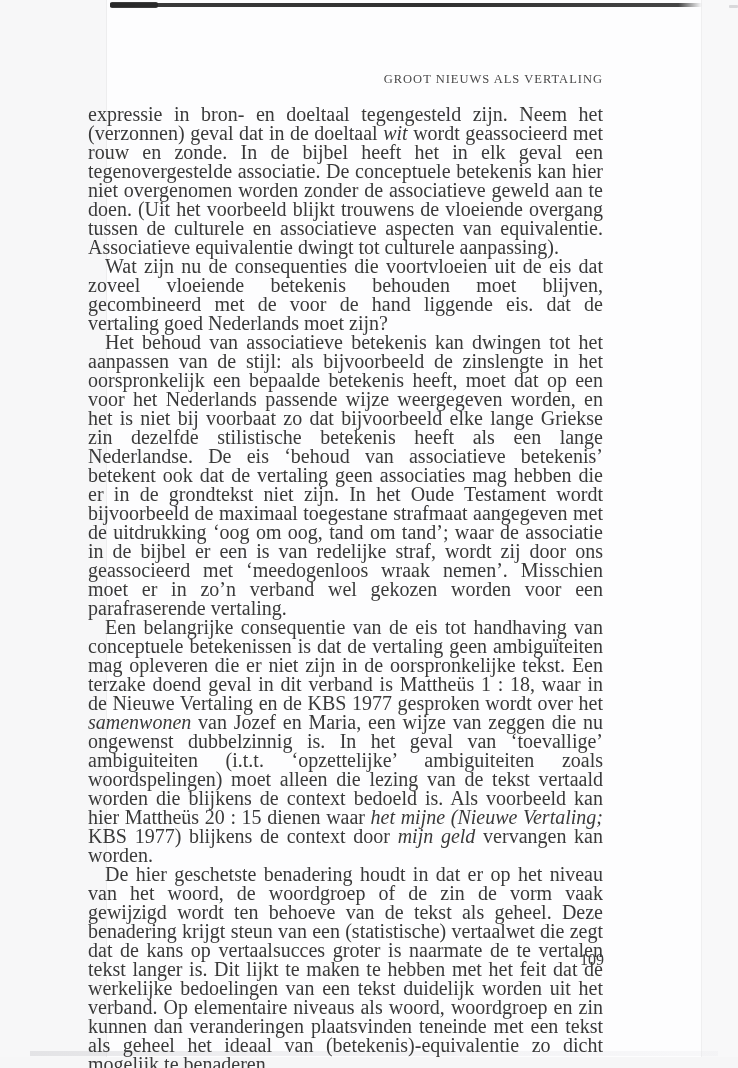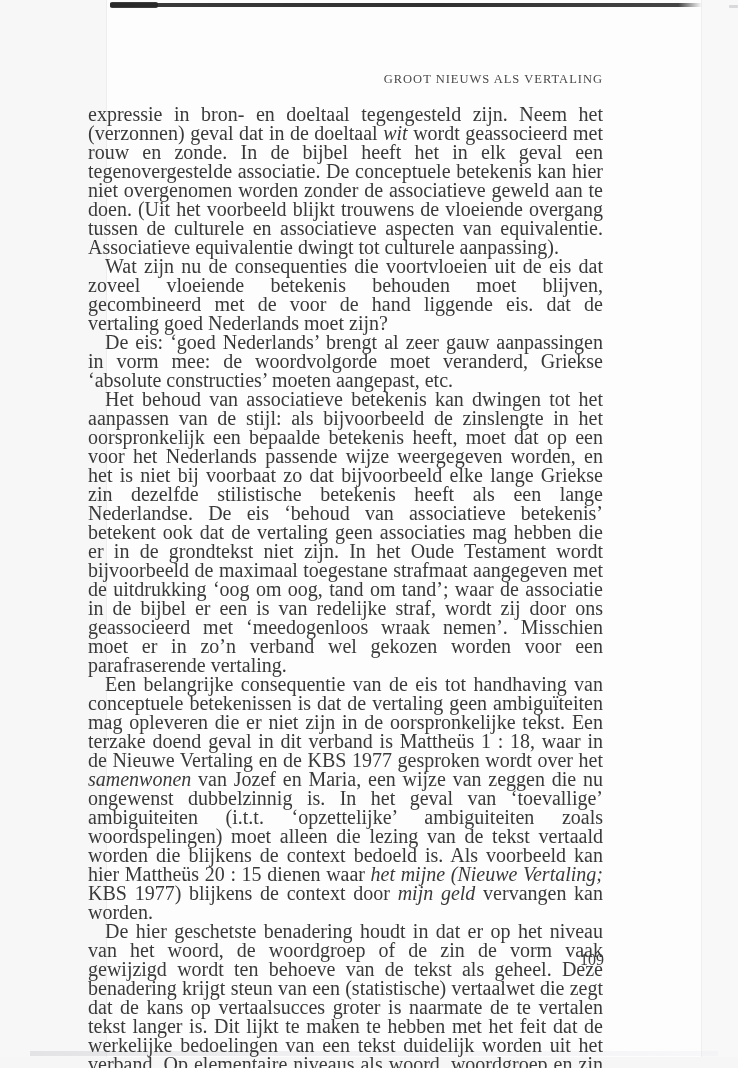"De eis: ‘goed Nederlands’ brengt" p.indent { html: <p><span>De eis: ‘goed Nederlands’ brengt al zeer gauw aanpassingen in vorm mee: de woordvolgorde moet veranderd, Griekse ‘absolute constructies’ moeten aangepast, etc.</span></p> -> none }
